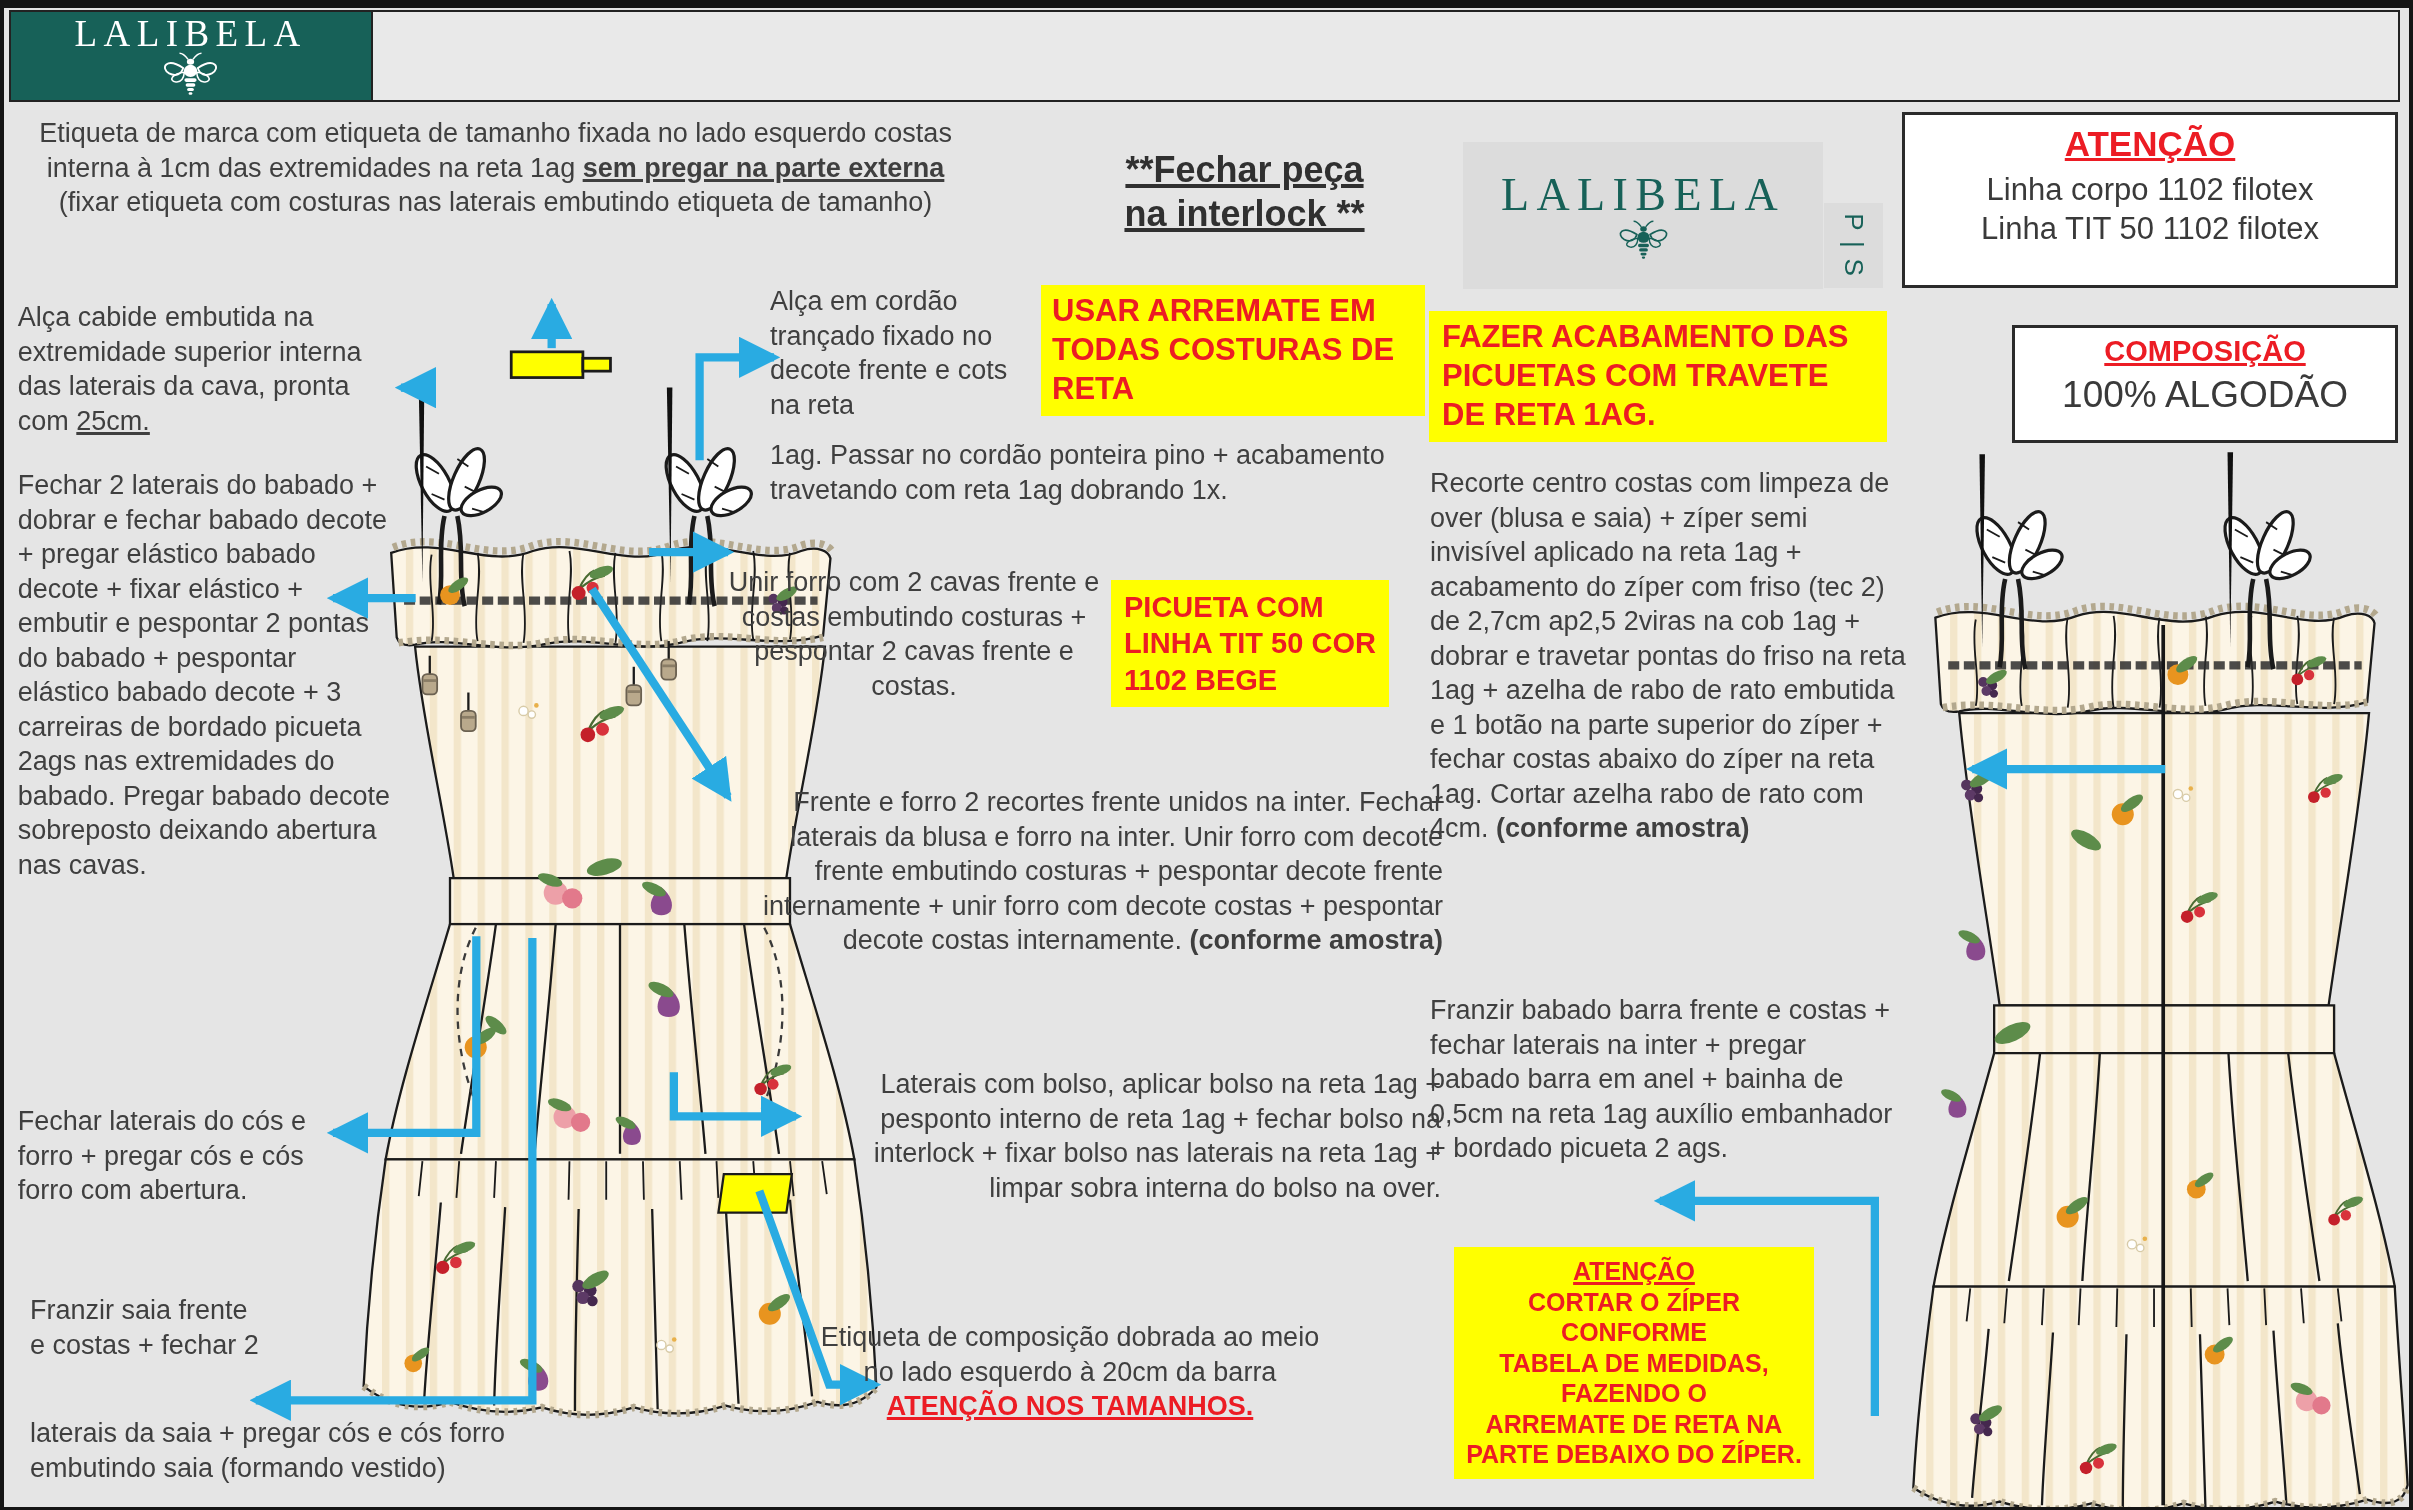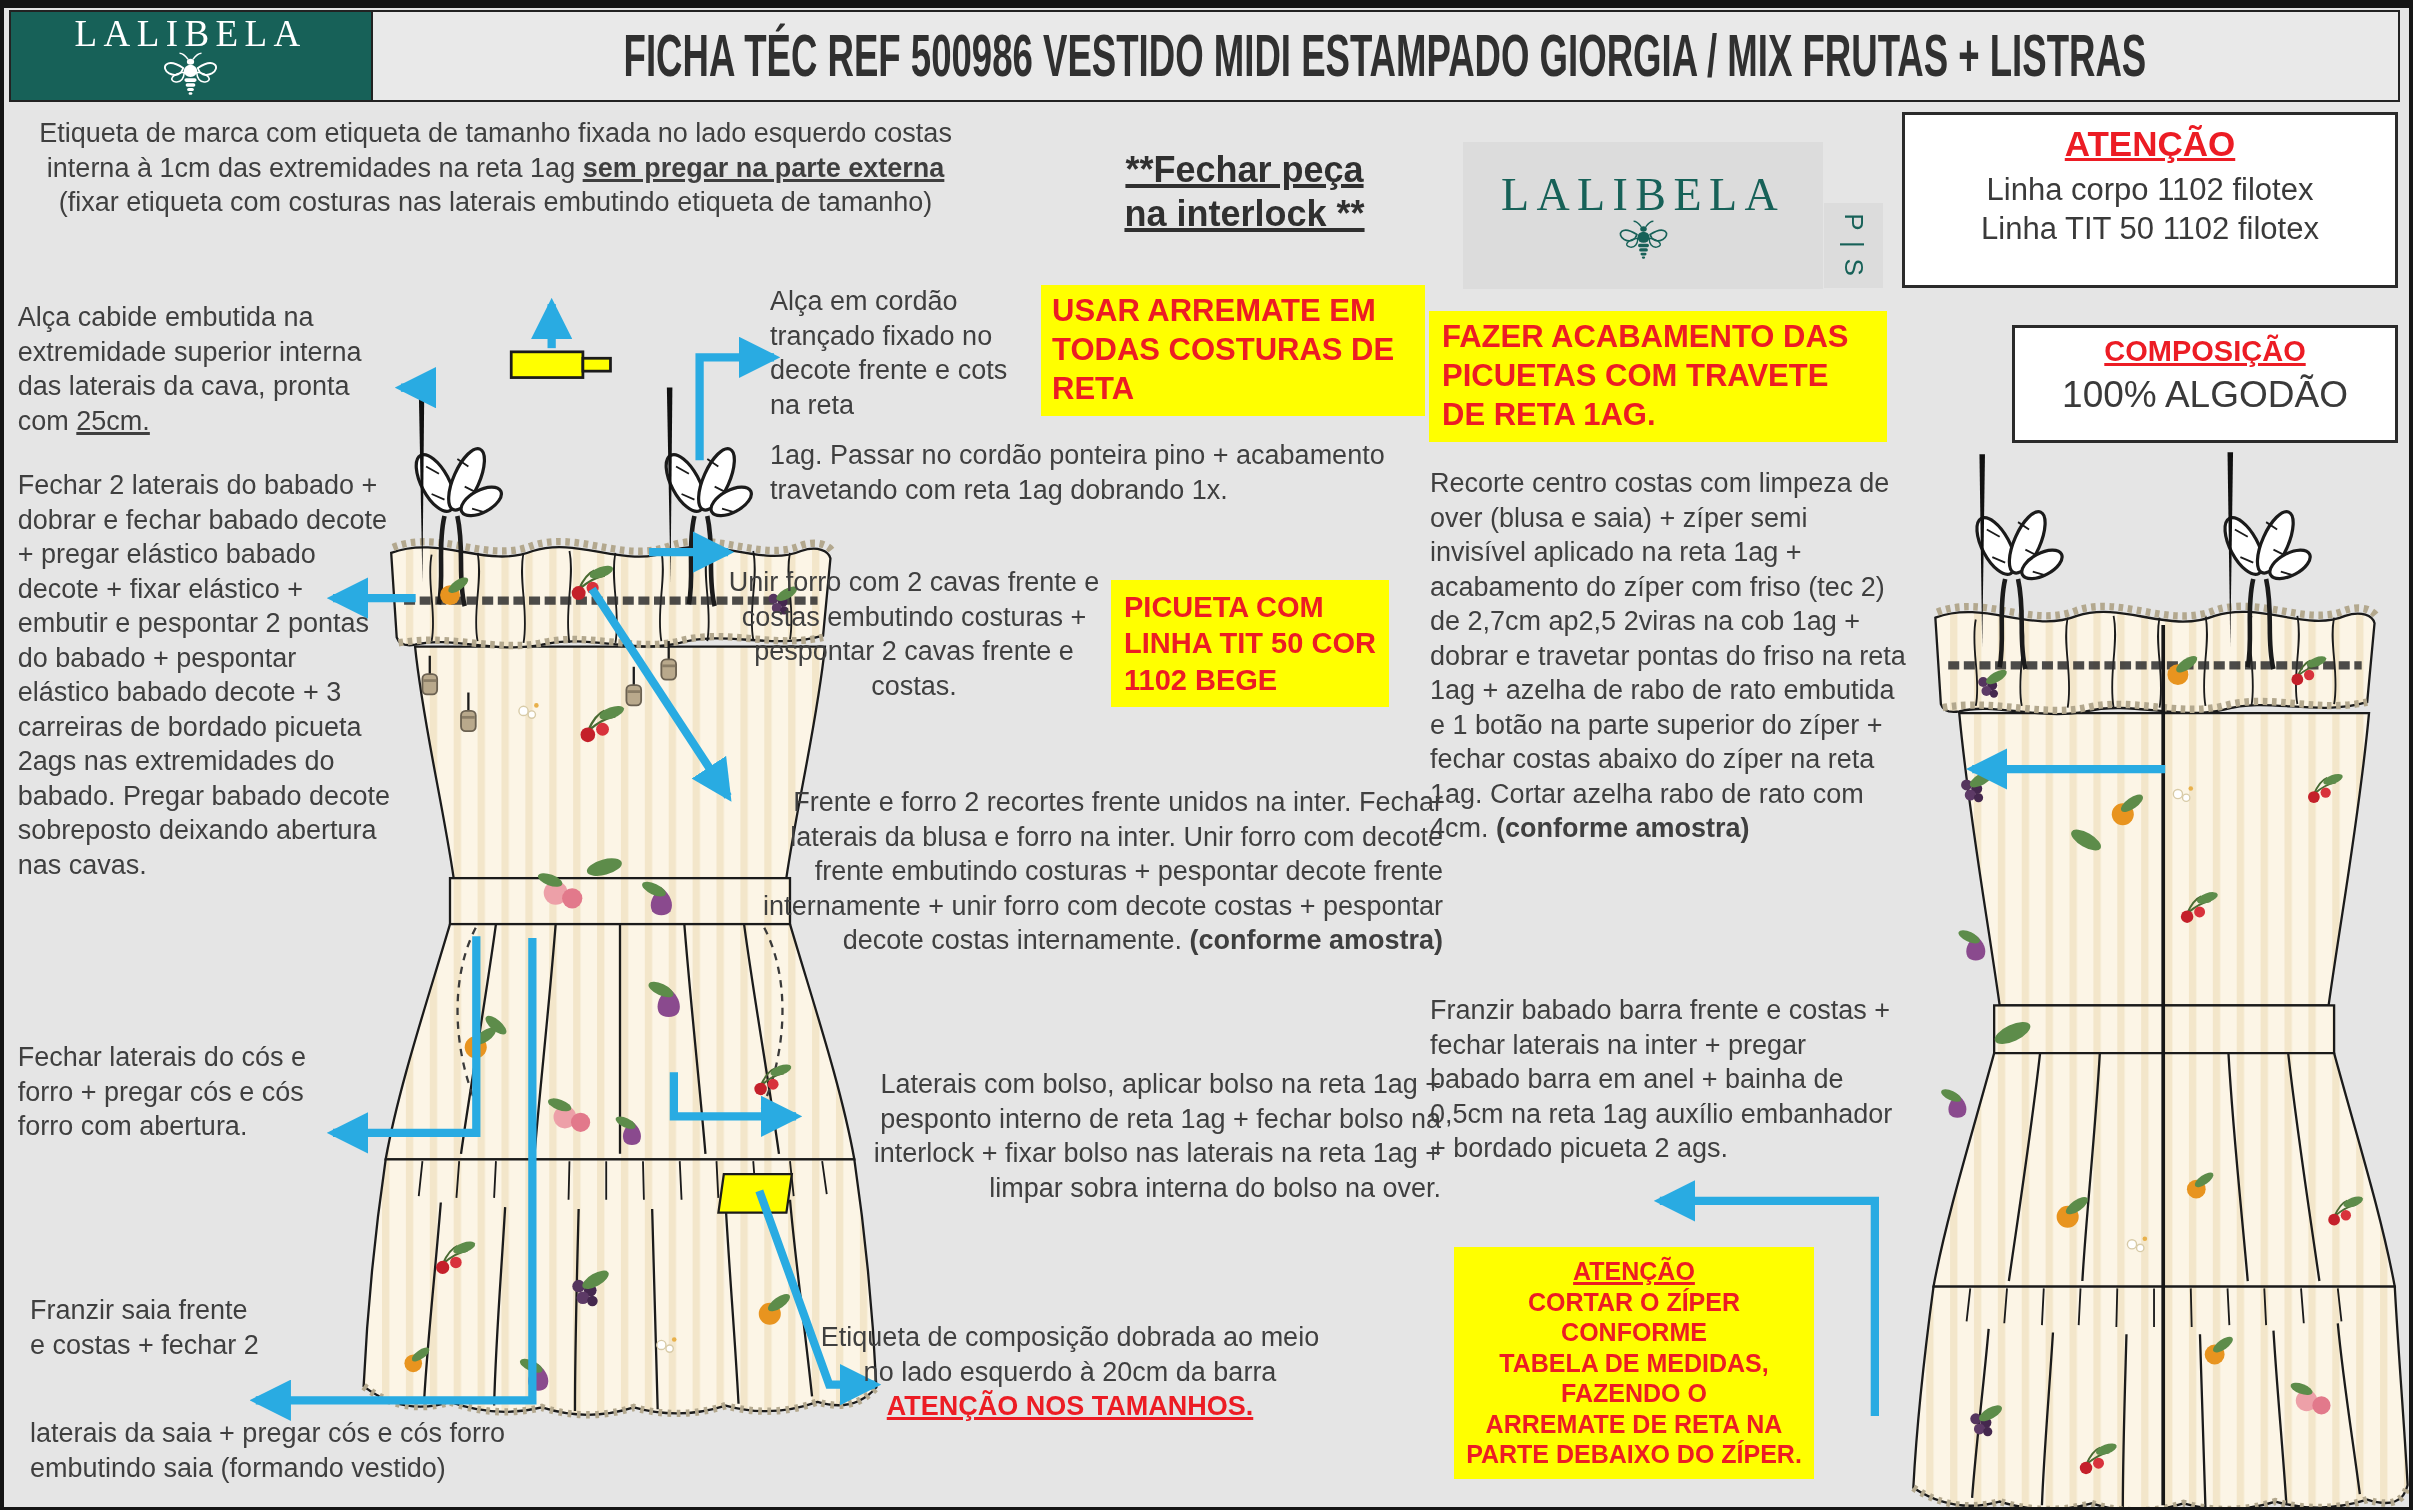"FICHA TÉC REF 500986 VESTIDO" div.hdr-title { html: <div> <span>FICHA TÉC REF 500986 VESTIDO MIDI ESTAMPADO GIORGIA / MIX FRUTAS + LISTRAS</span> </div> -> none }
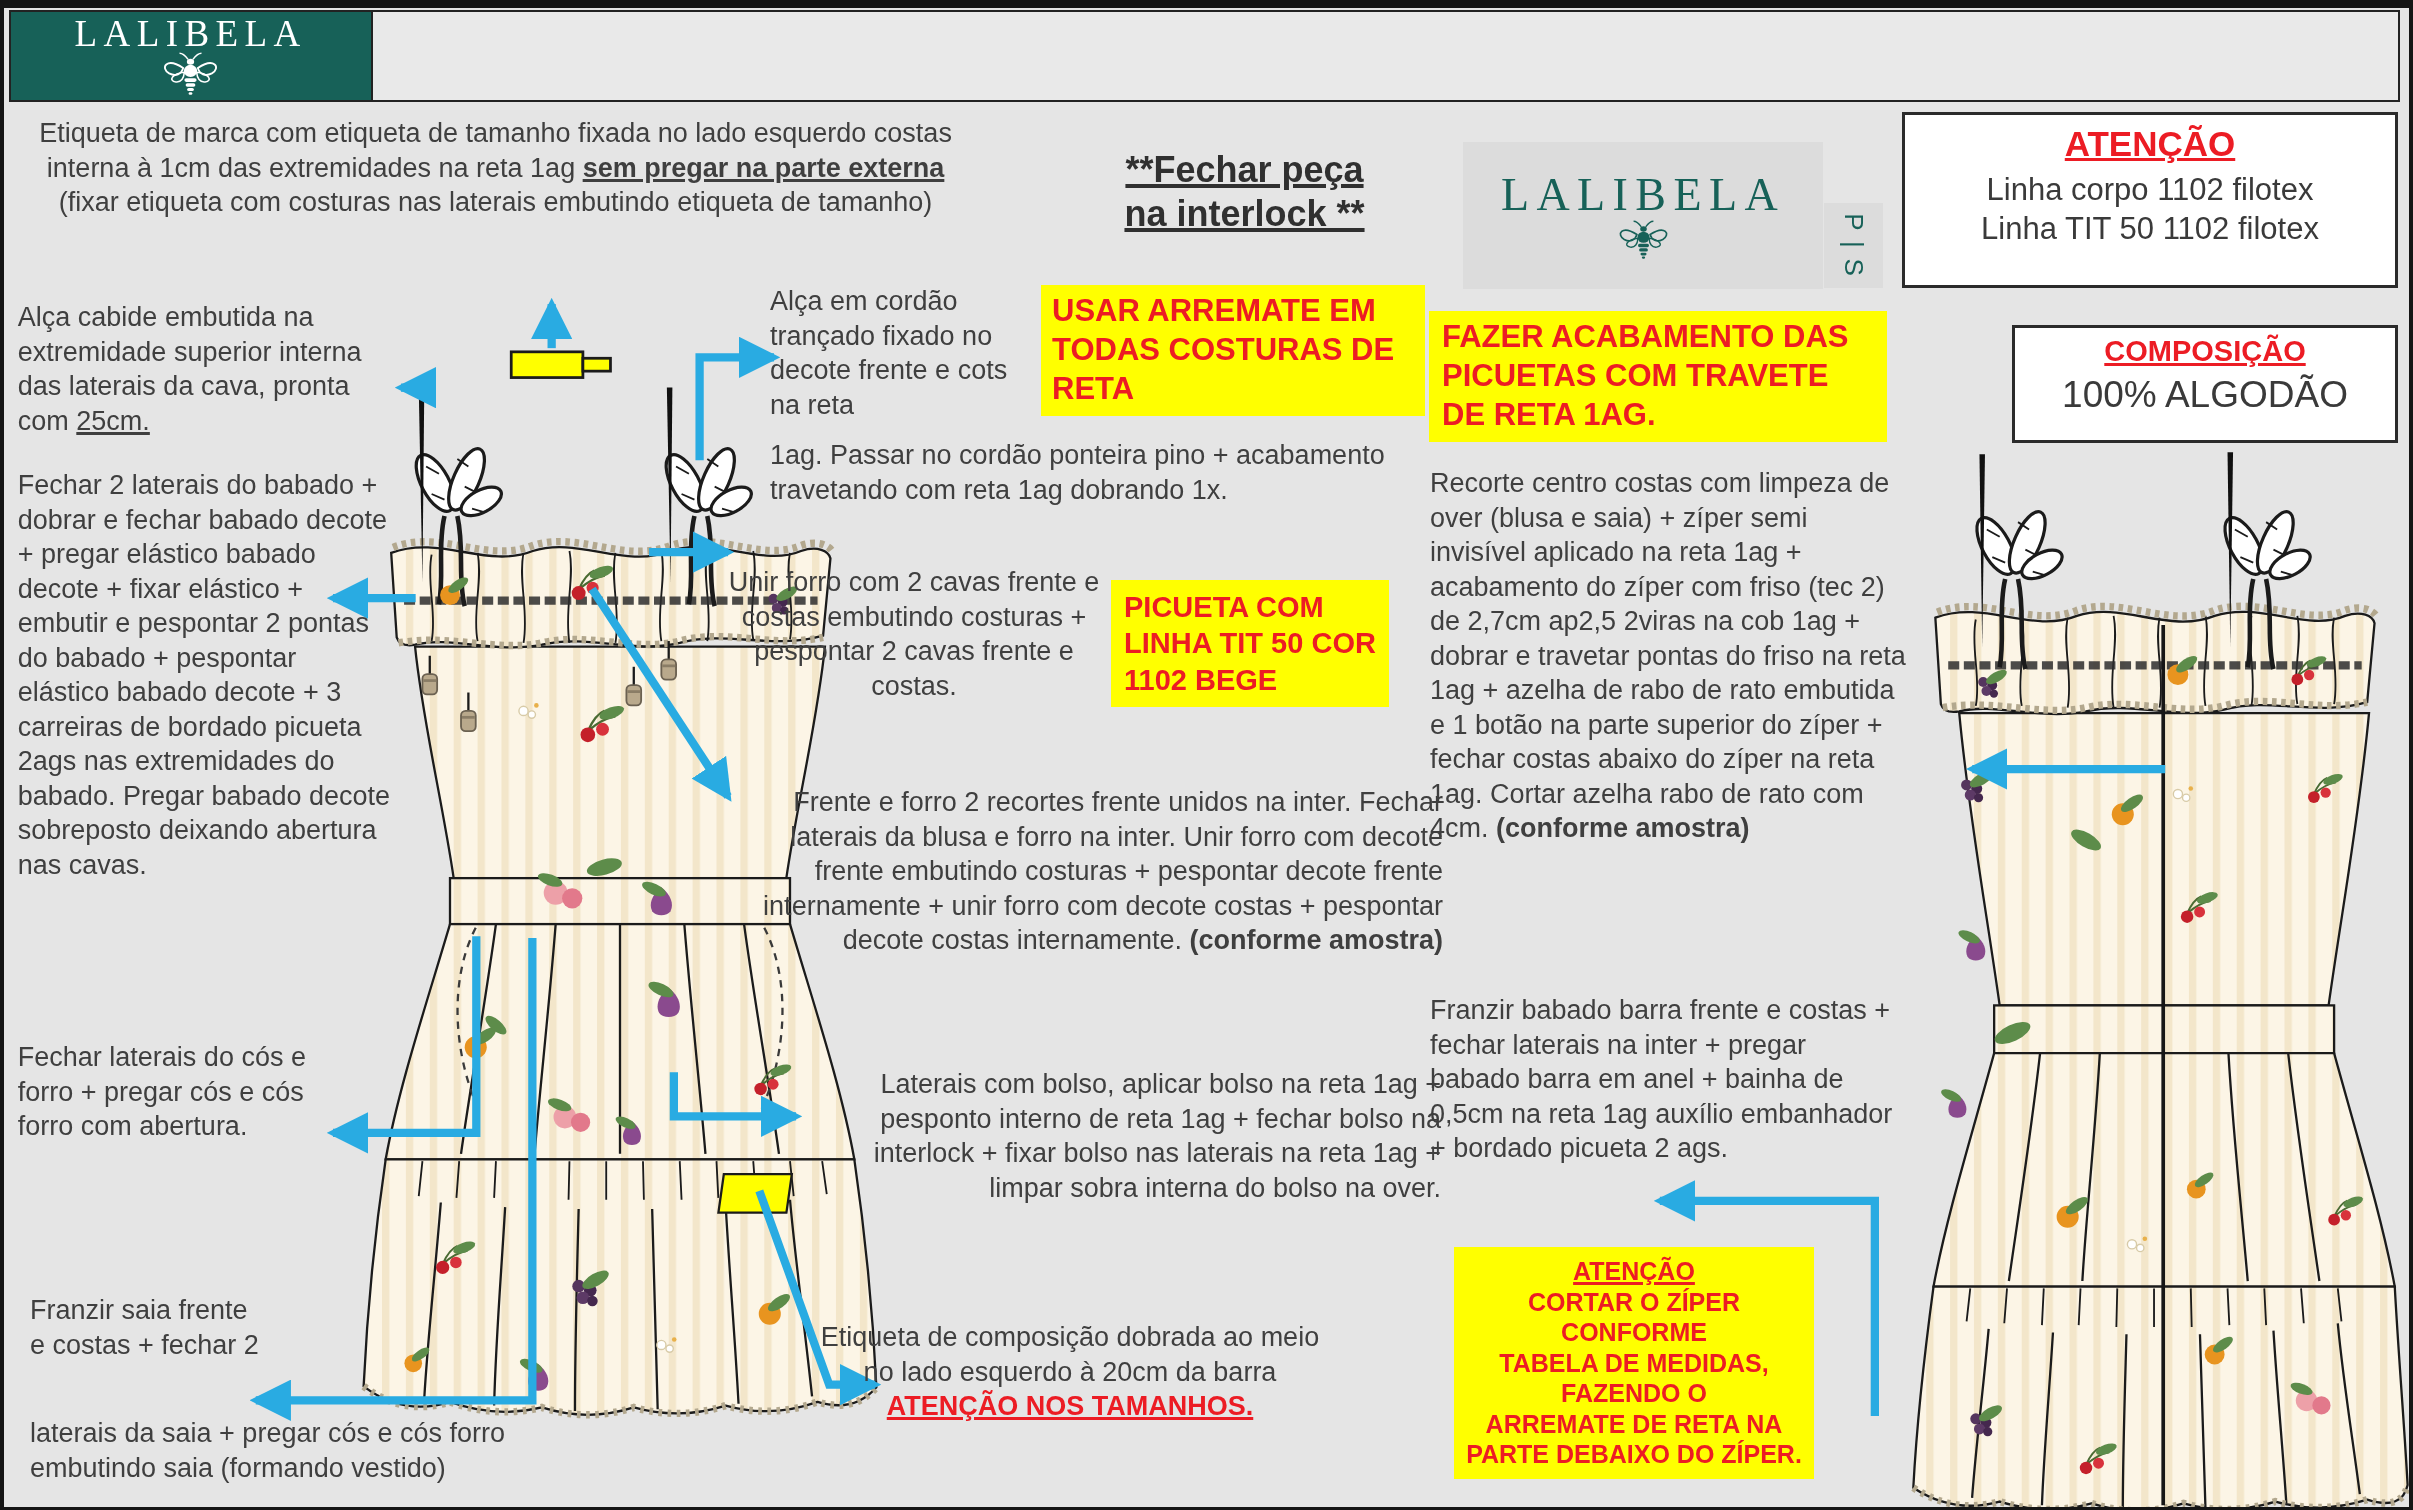"Fechar laterais do cós e" div.note { top: 1032px -> 1096px }
